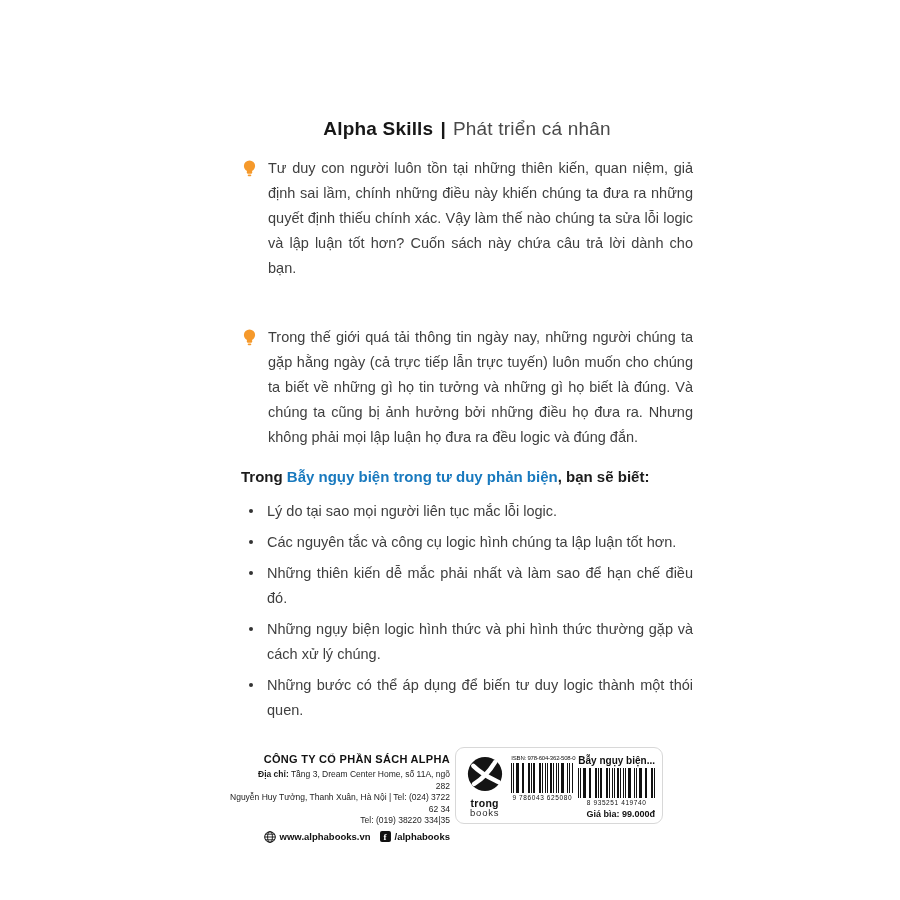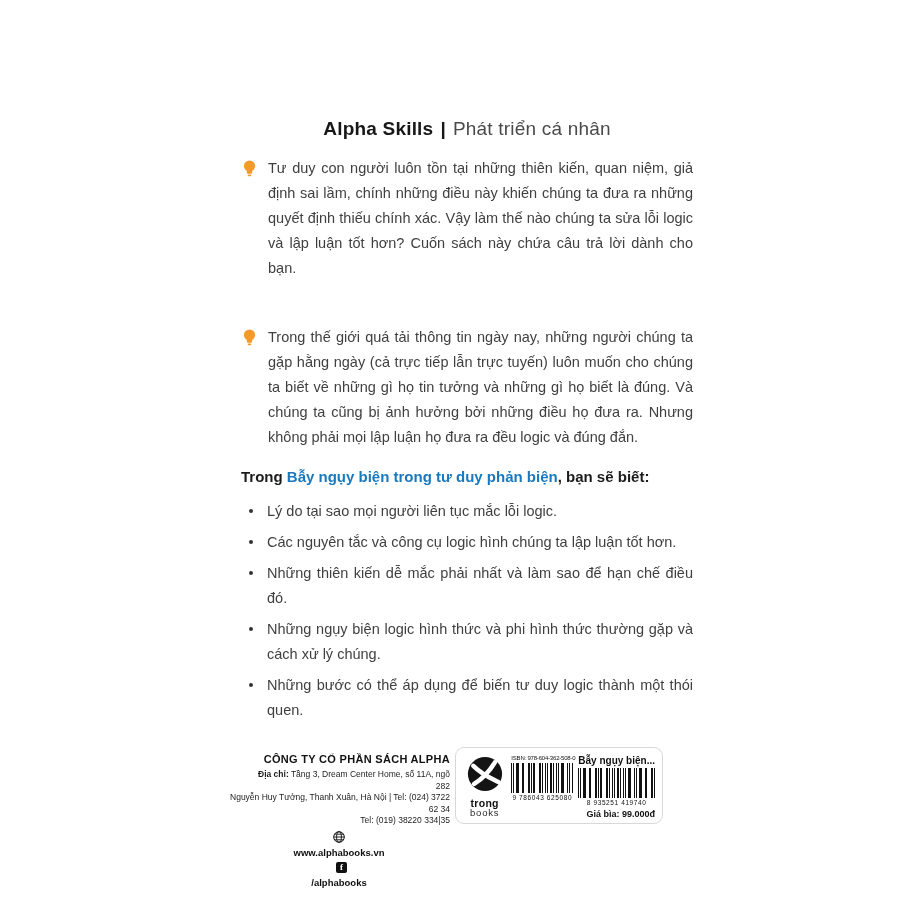"www.alphabooks.vn" .pub-web { flex-direction: column -> none }
